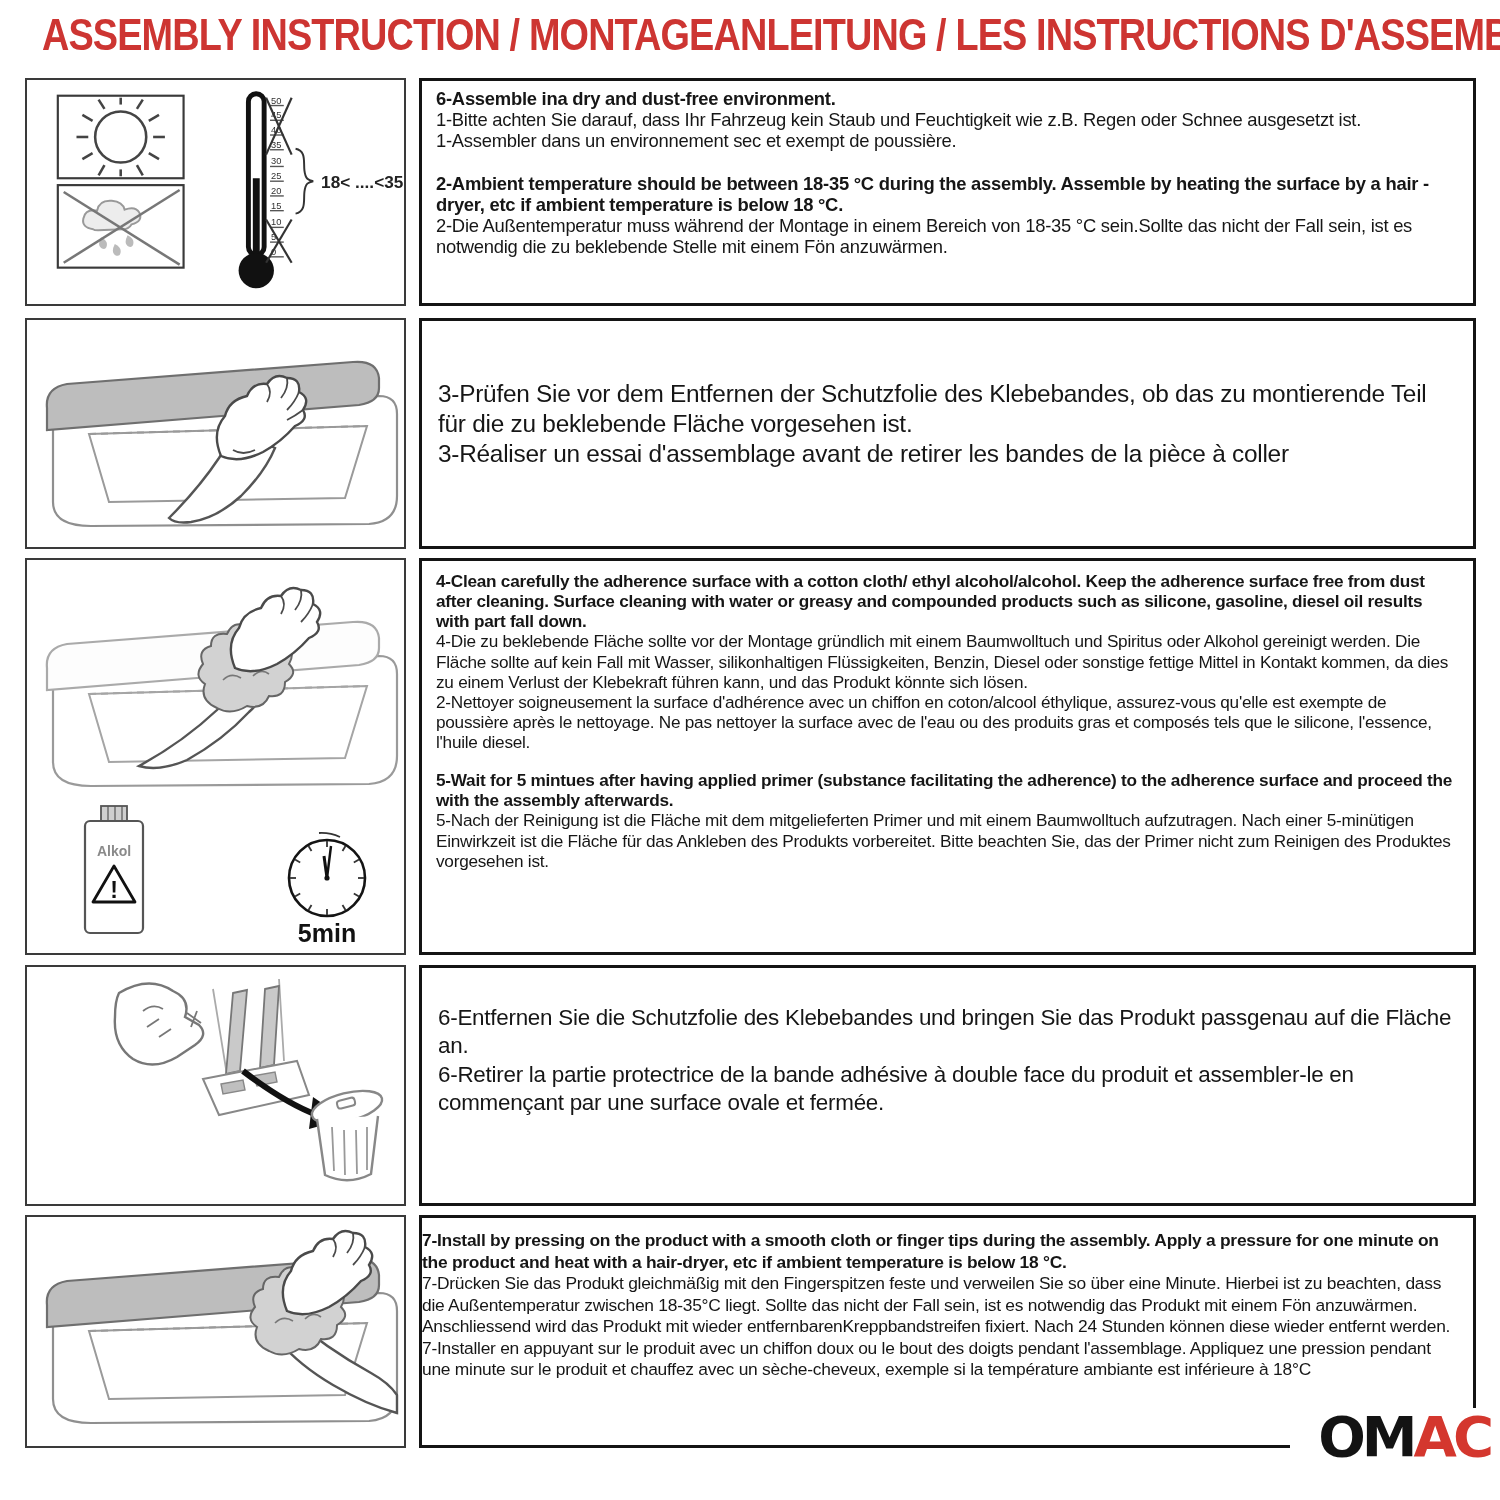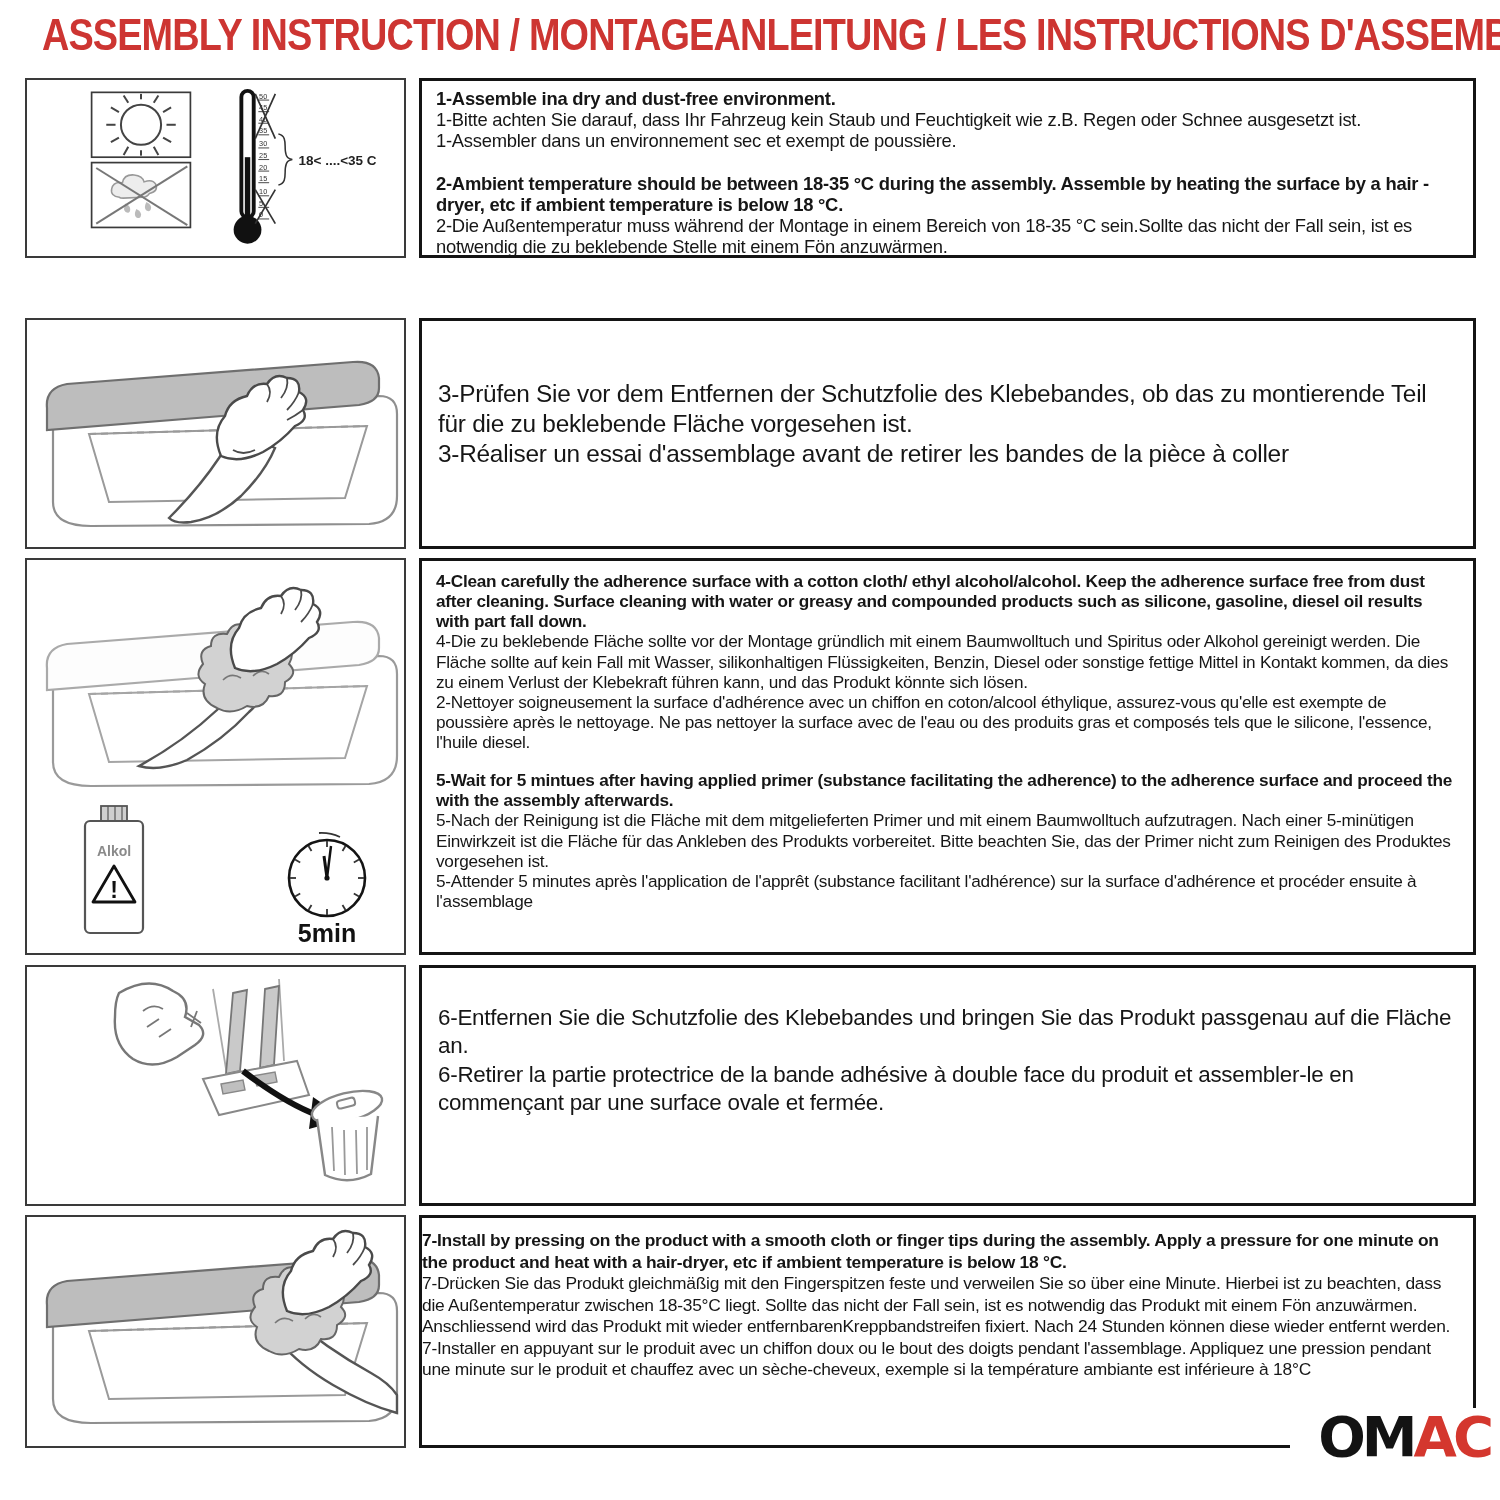"50" .r1 .illus,.r1 .tbox { height: 180px -> 228px }
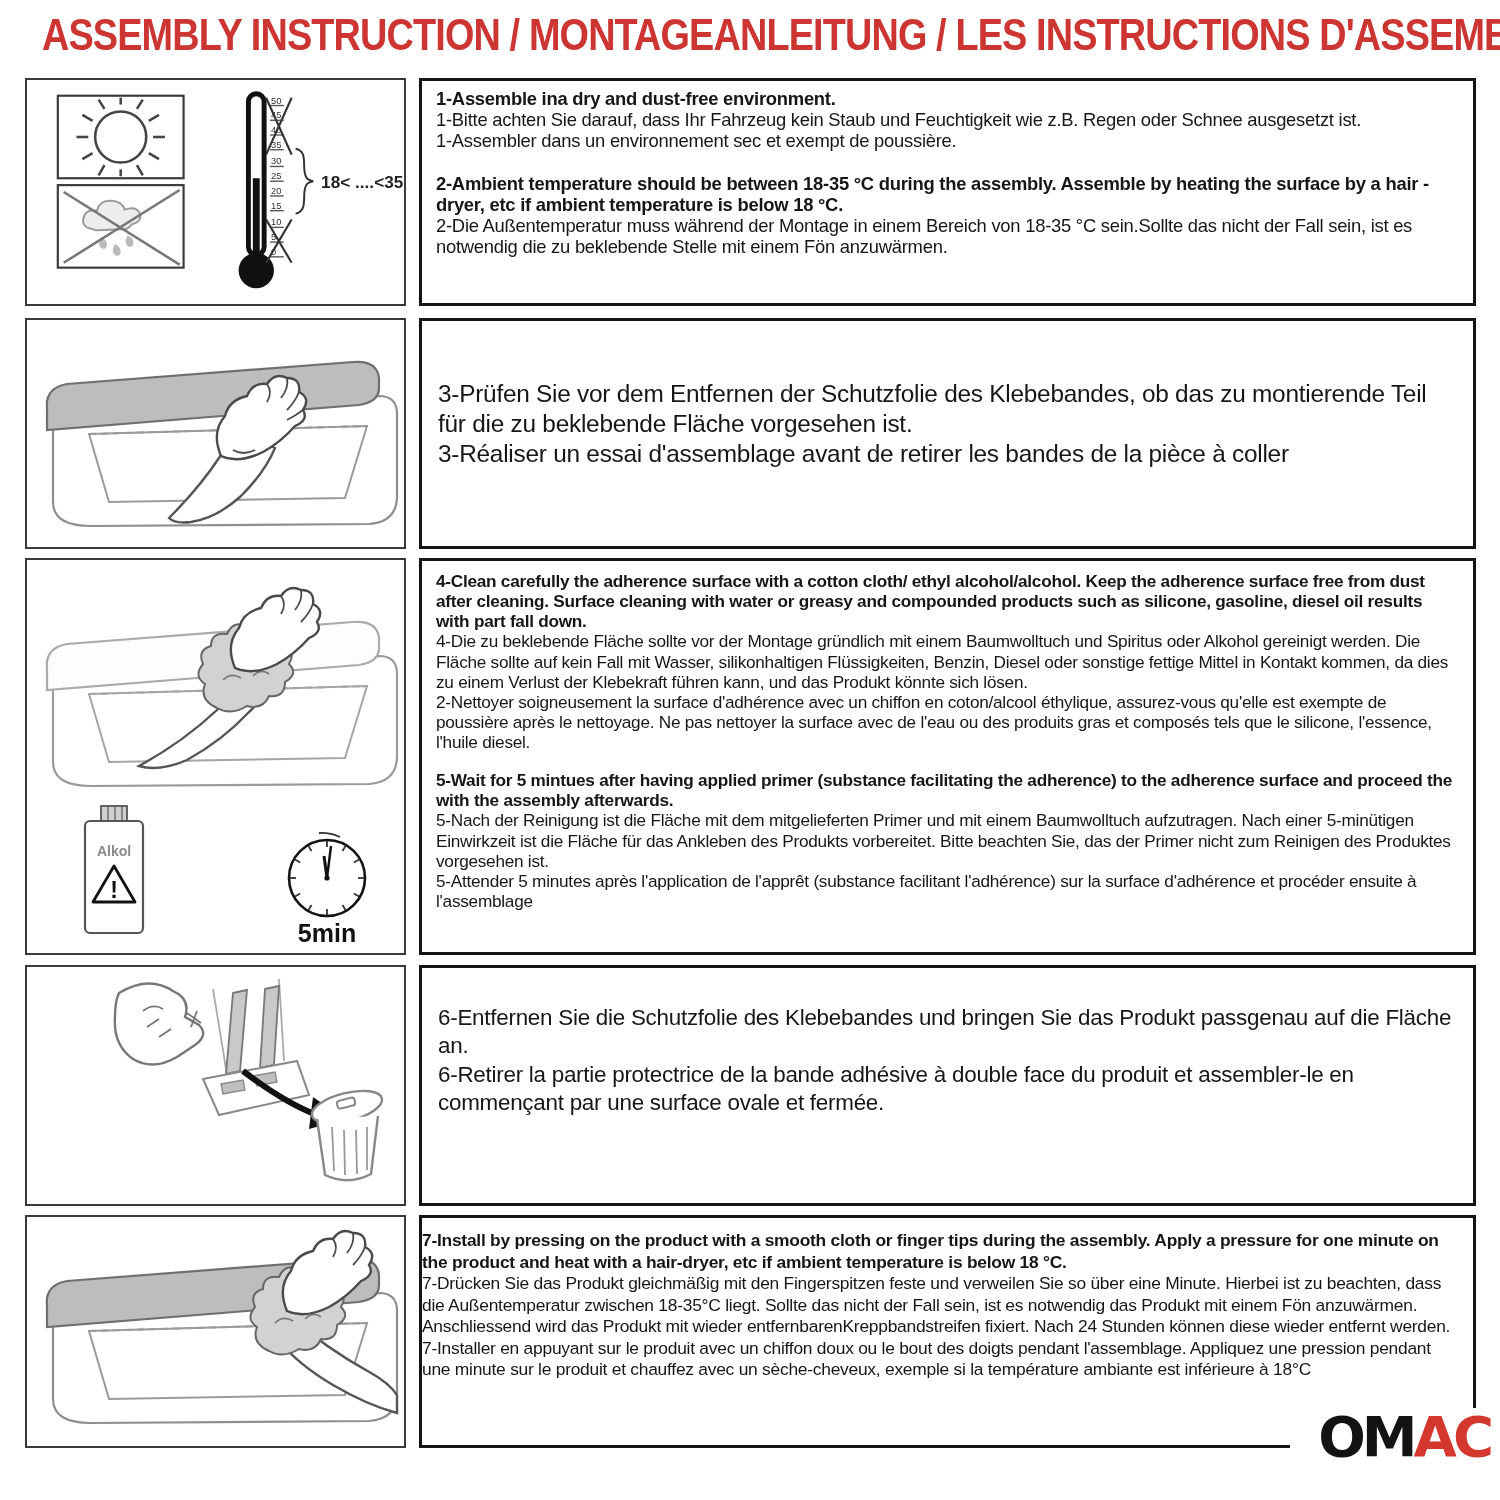"1-Assemble ina dry and dust-free" p.hd { text: 1-Assemble -> 6-Assemble }
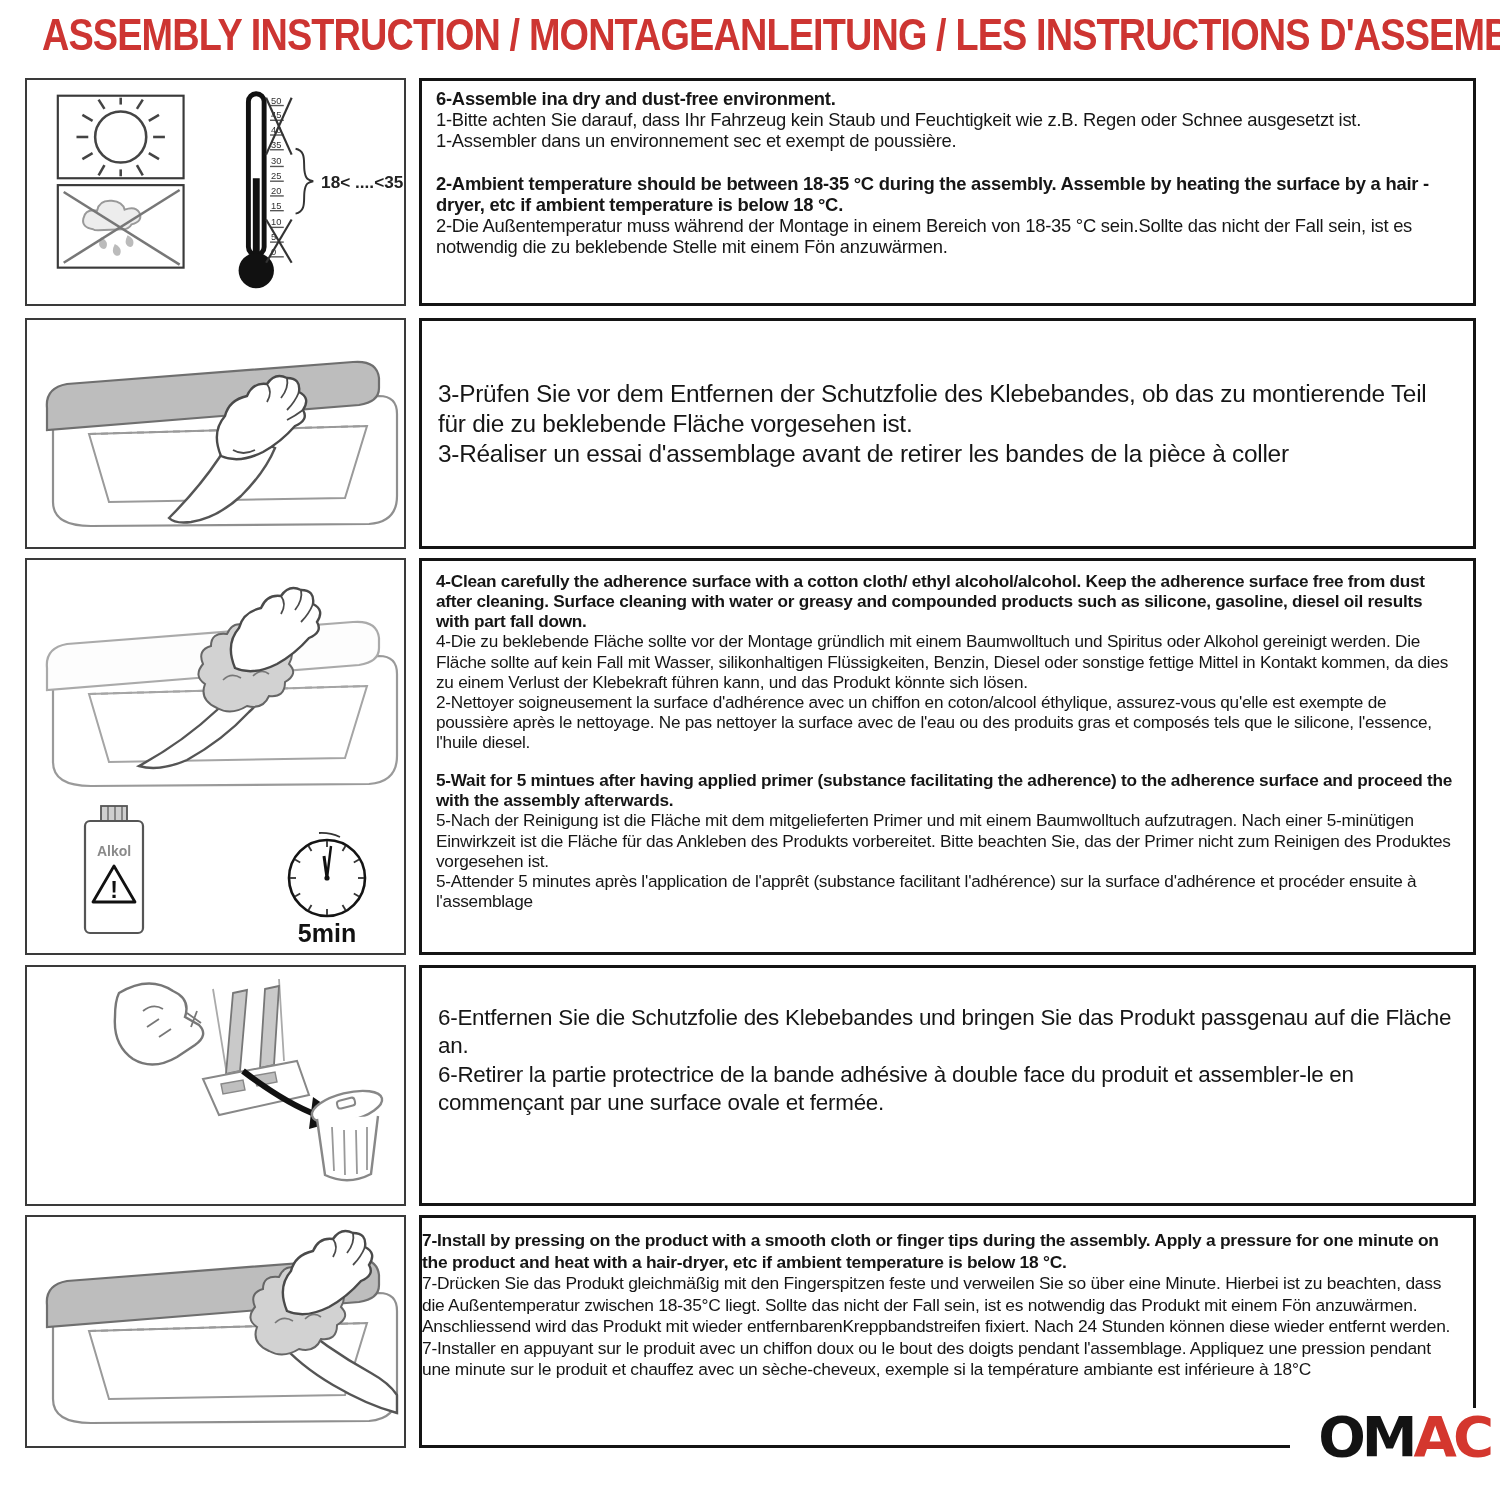"5-Attender 5 minutes après l'application" p { html: <p>5-Attender 5 minutes après l'application de l'apprêt (substance facilitant l'adhérence) sur la surface d'adhérence et procéder ensuite à l'assemblage</p> -> none }
